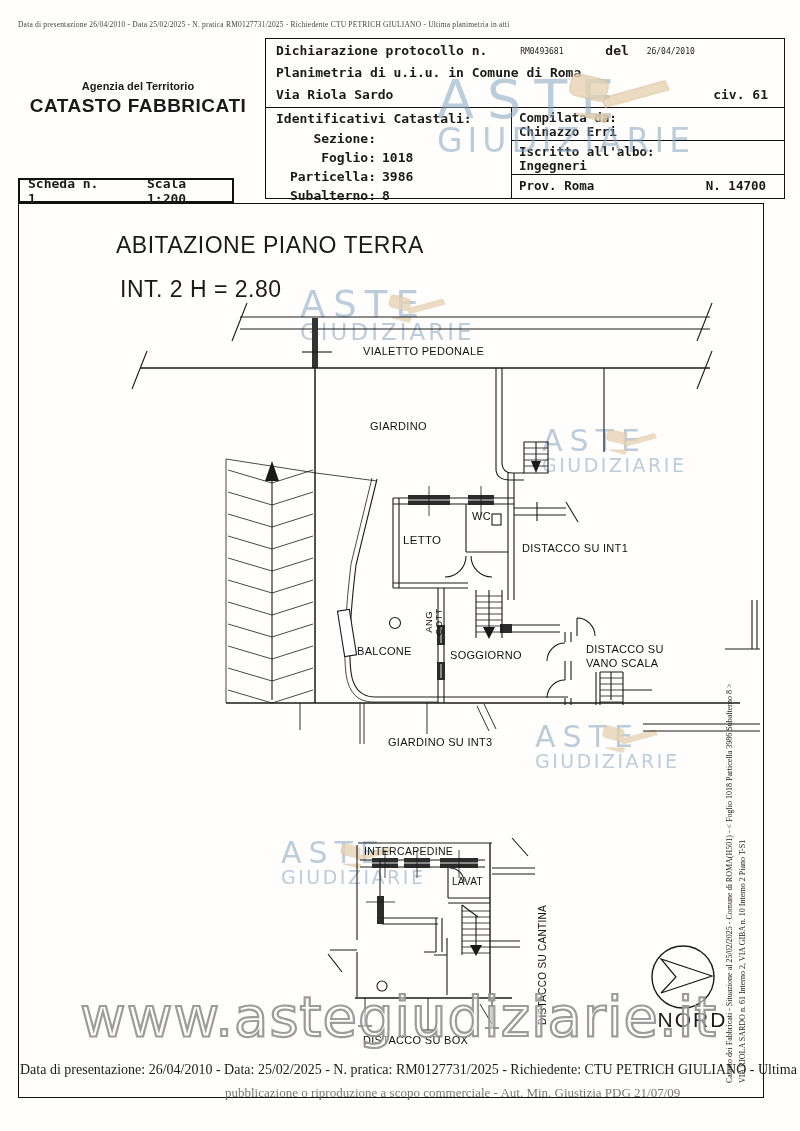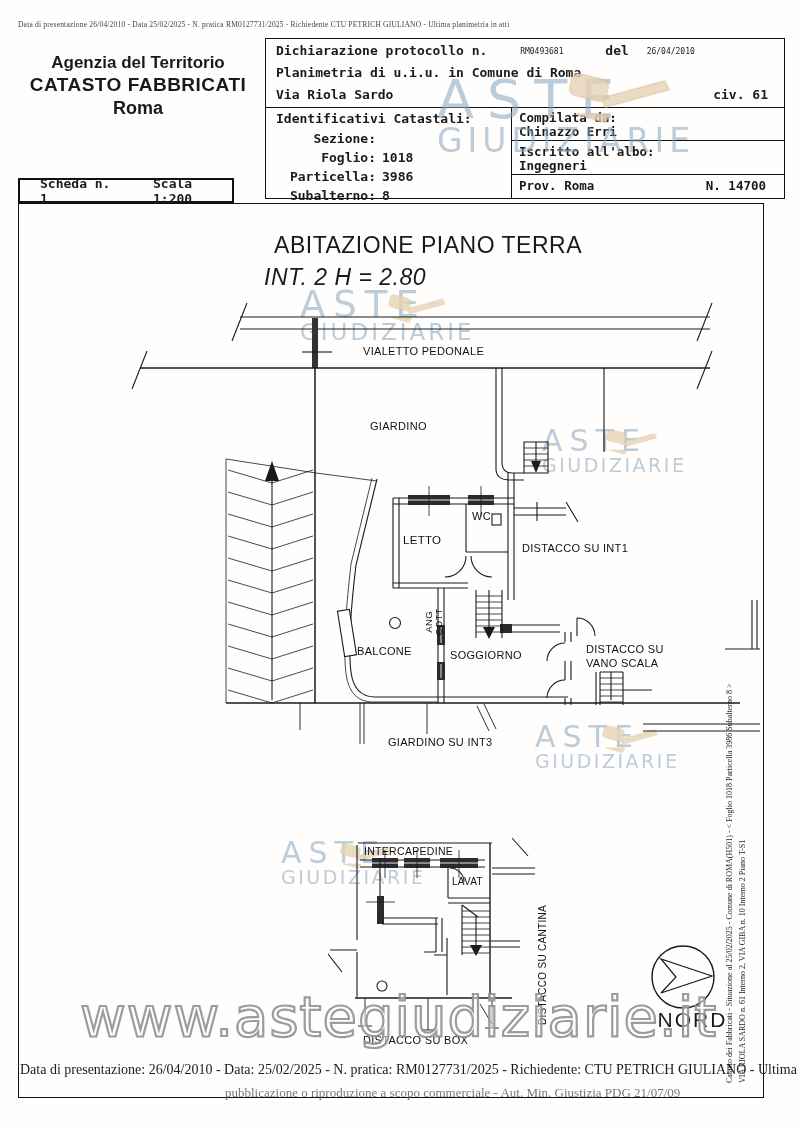"Agenzia del Territorio" .agency .l1,.agency .l3 { font-size: 17px -> 11px; margin-top: none -> 28px }
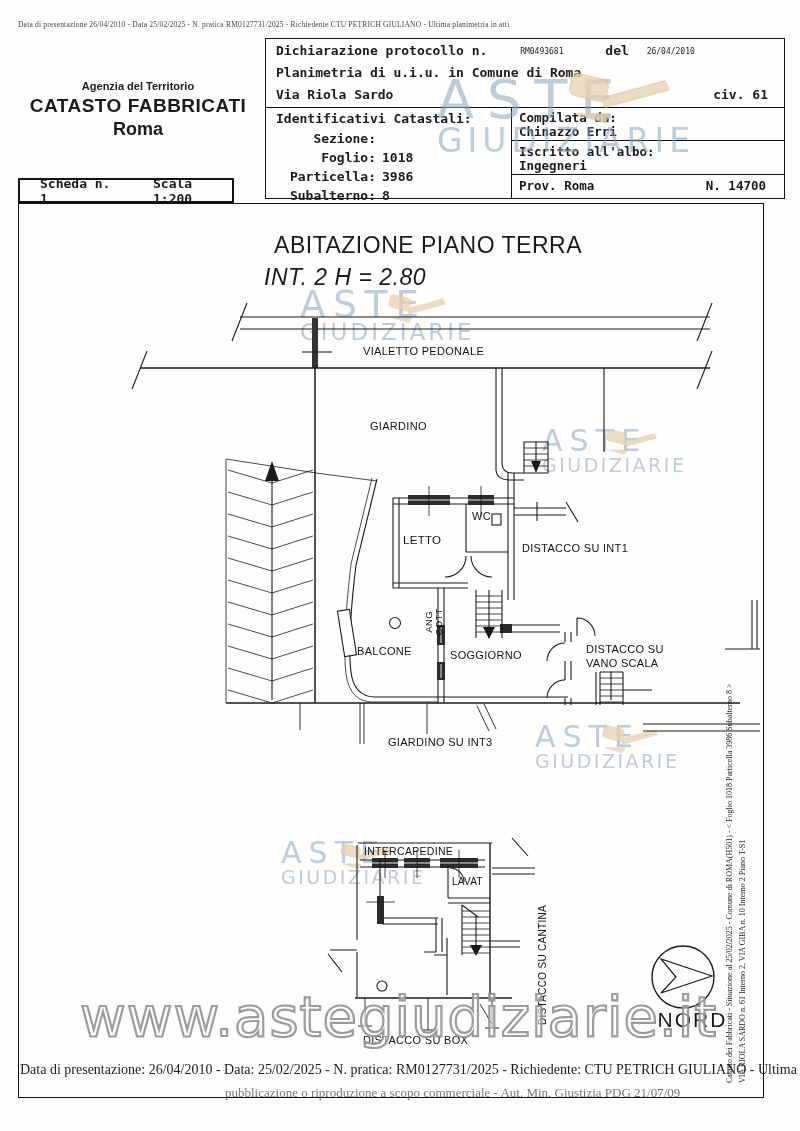"Roma" div.l4 { html: <div>Roma</div> -> none }
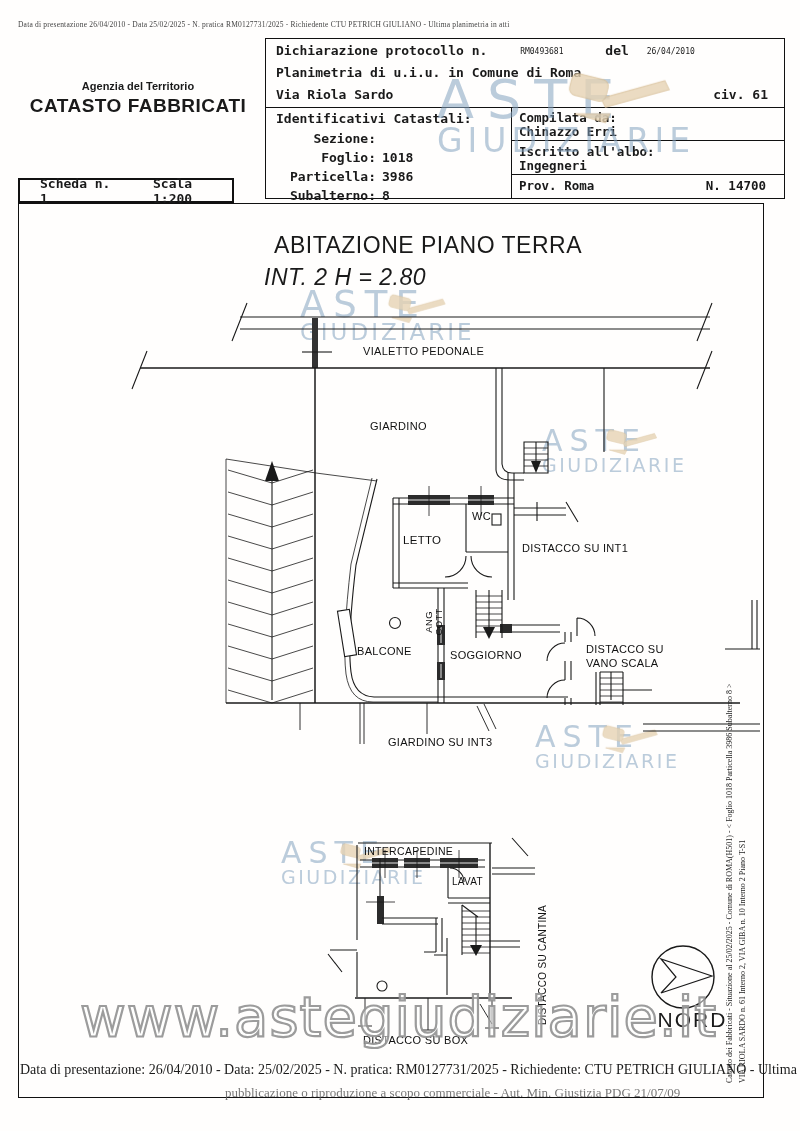"Scheda n. 1" span { padding-left: 20px -> 8px }
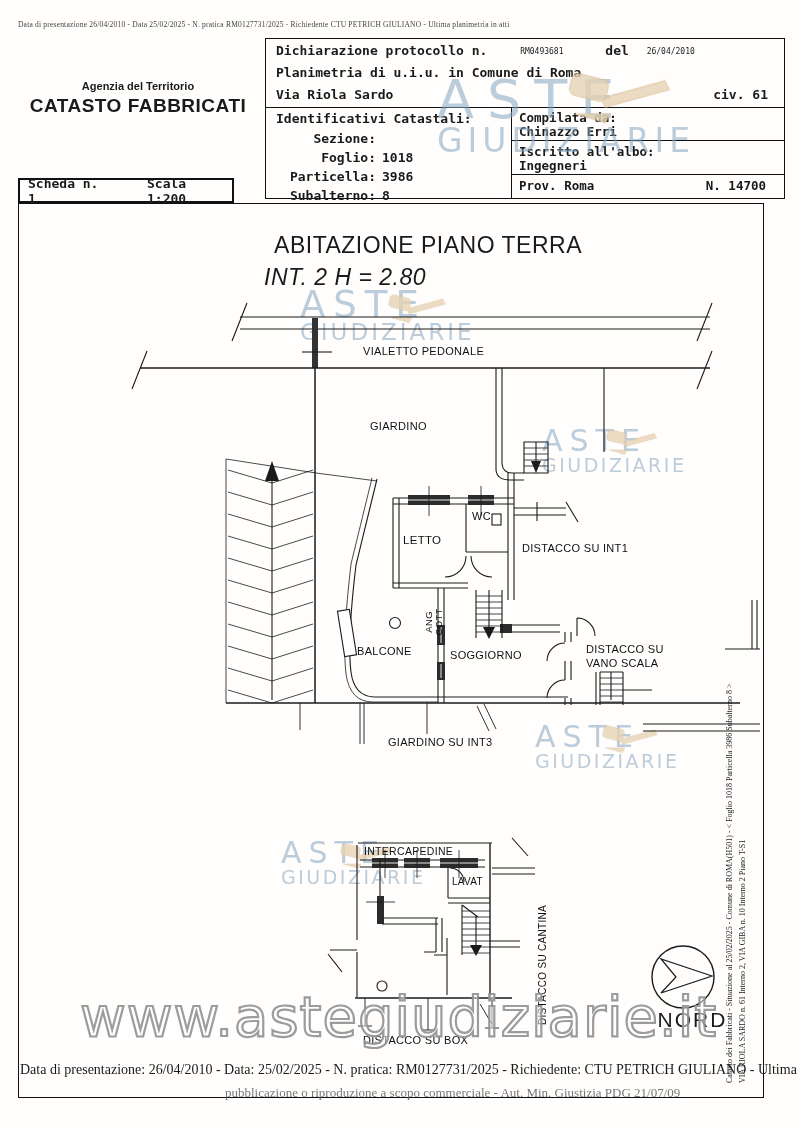"ABITAZIONE PIANO TERRA" div.abs { left: 132px -> 116px; text-align: right -> left }
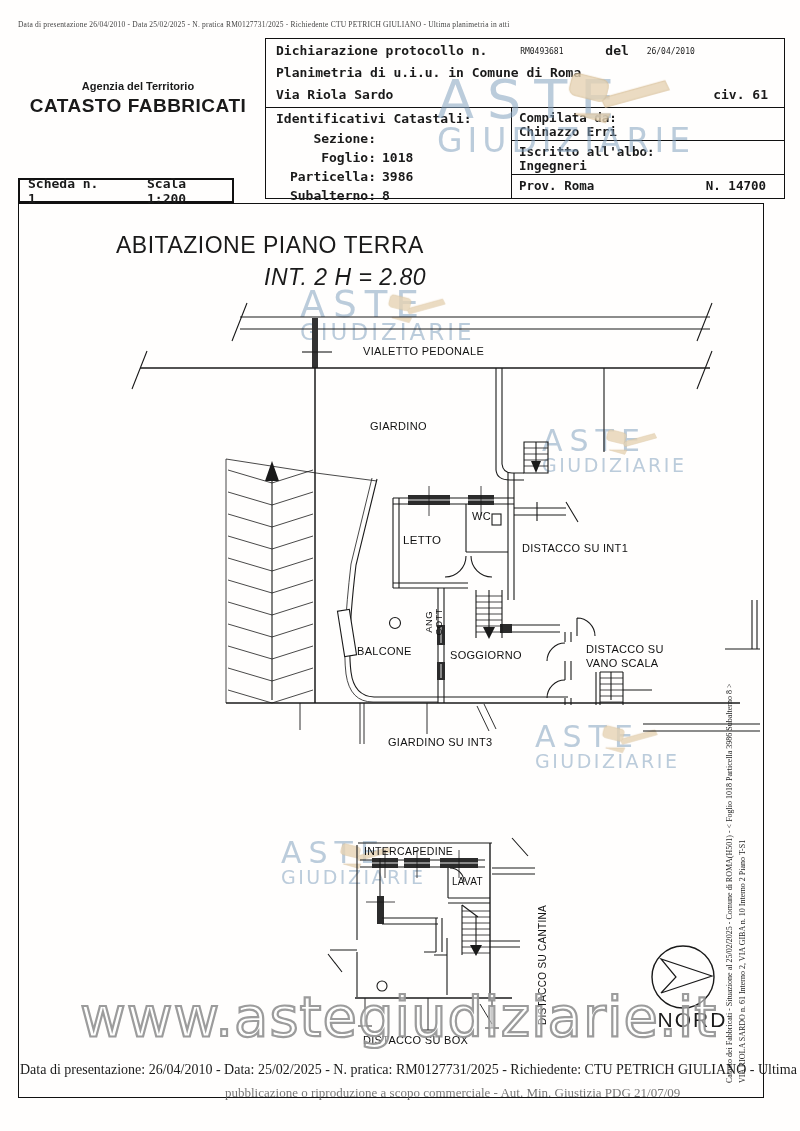"INT. 2 H = 2.80" div.abs { font-style: italic -> none; text-align: center -> left; top: 264px -> 276px }
